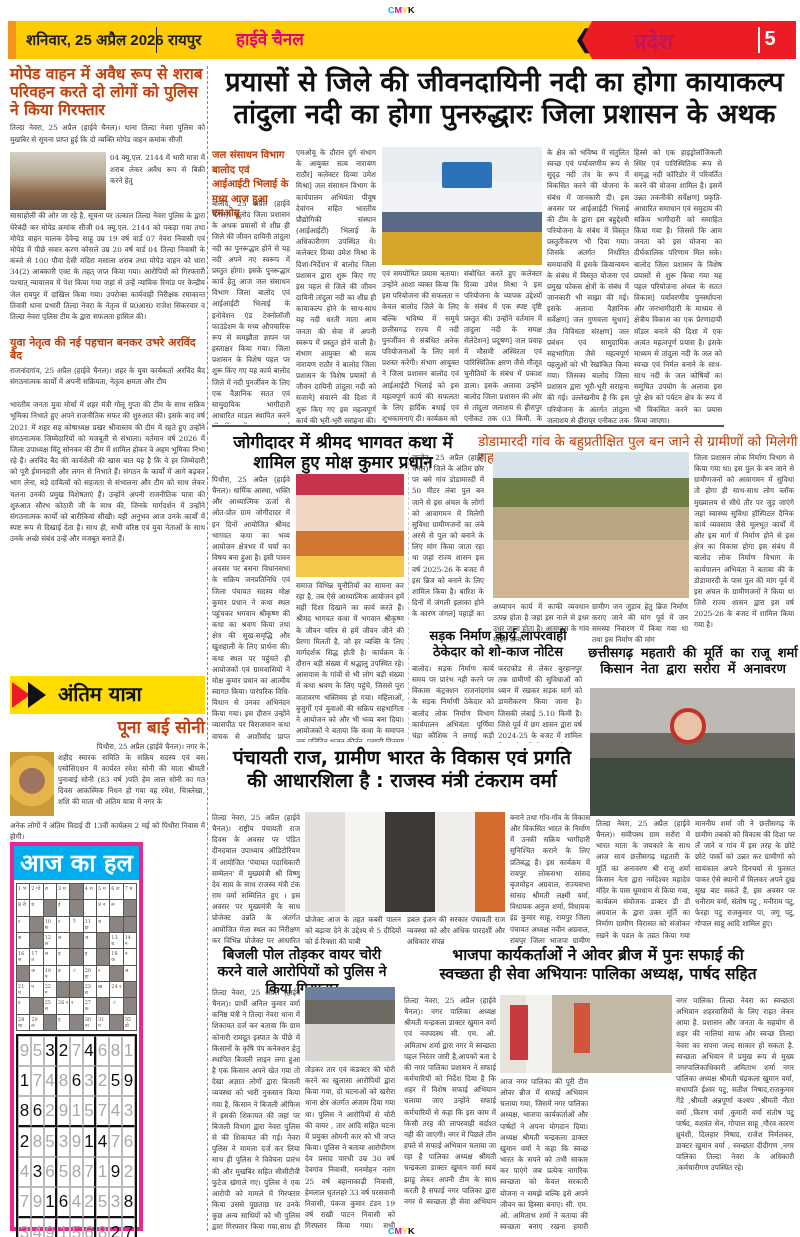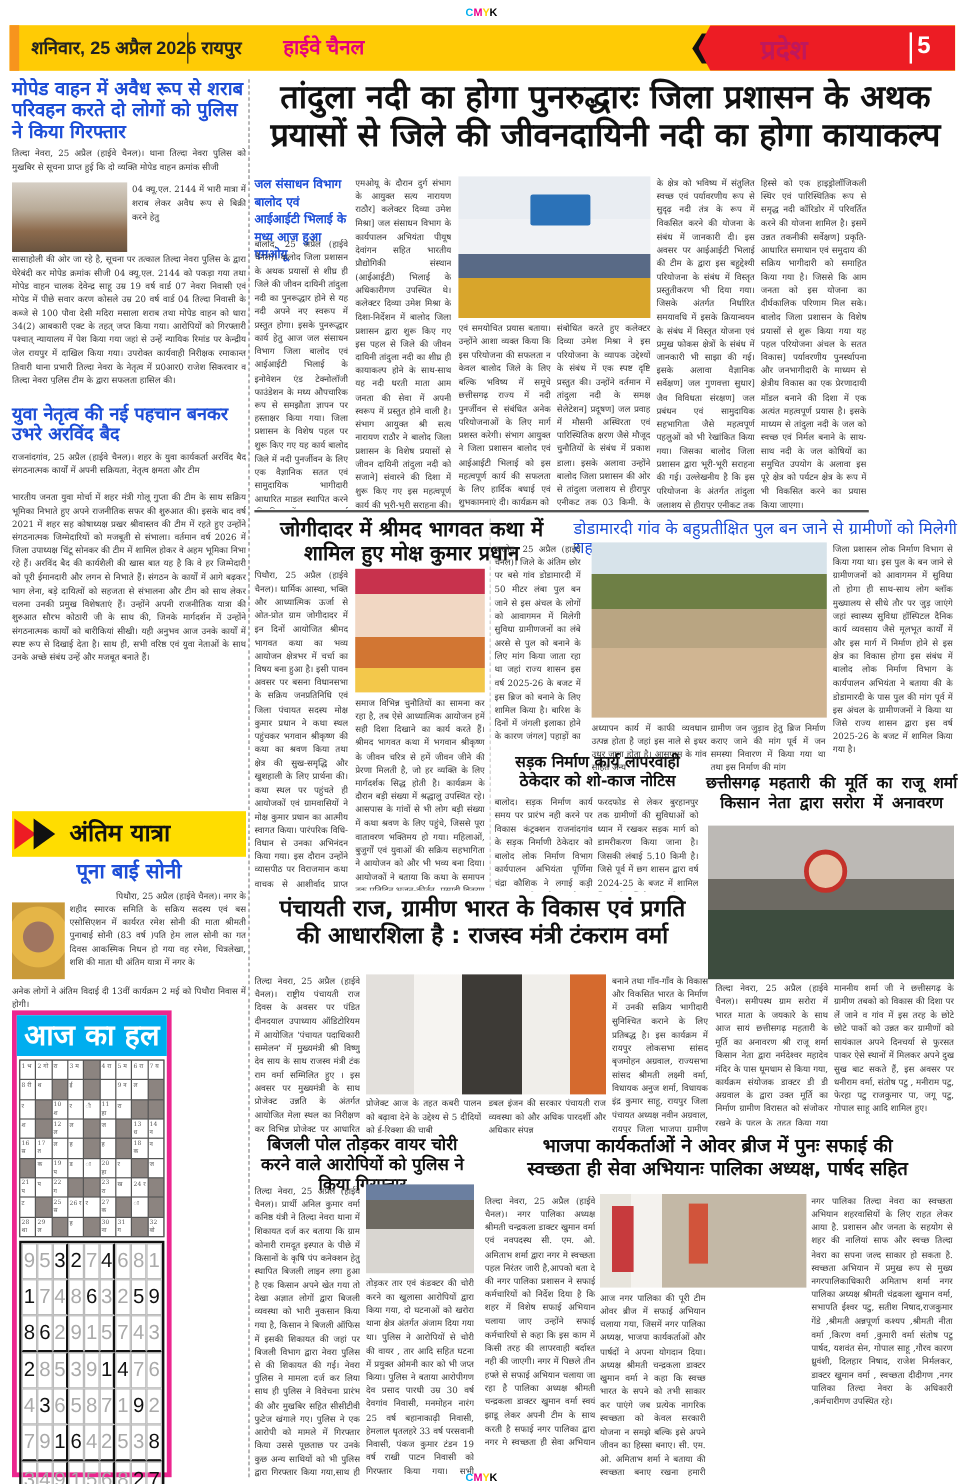"मोपेड वाहन में अवैध रूप" .h-bl { color: #1d4ed8 -> #c2410c }
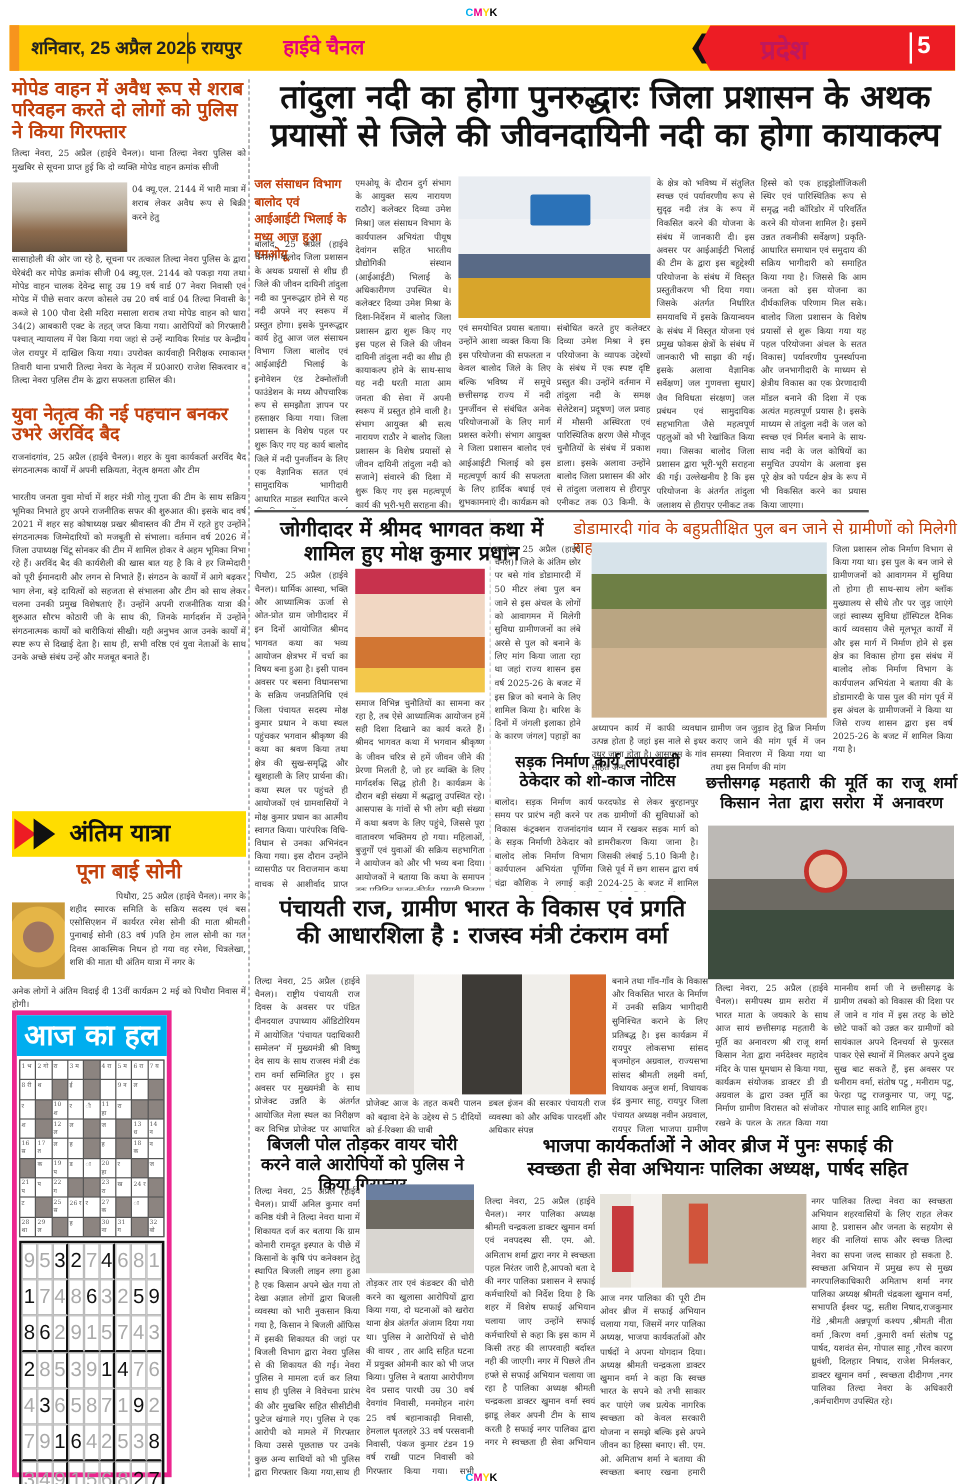"तांदुला नदी का होगा पुनरुद्धारः" div.h-big { order: before "प्रयासों से जिले की जीवनदायिनी" -> after "प्रयासों से जिले की जीवनदायिनी" }
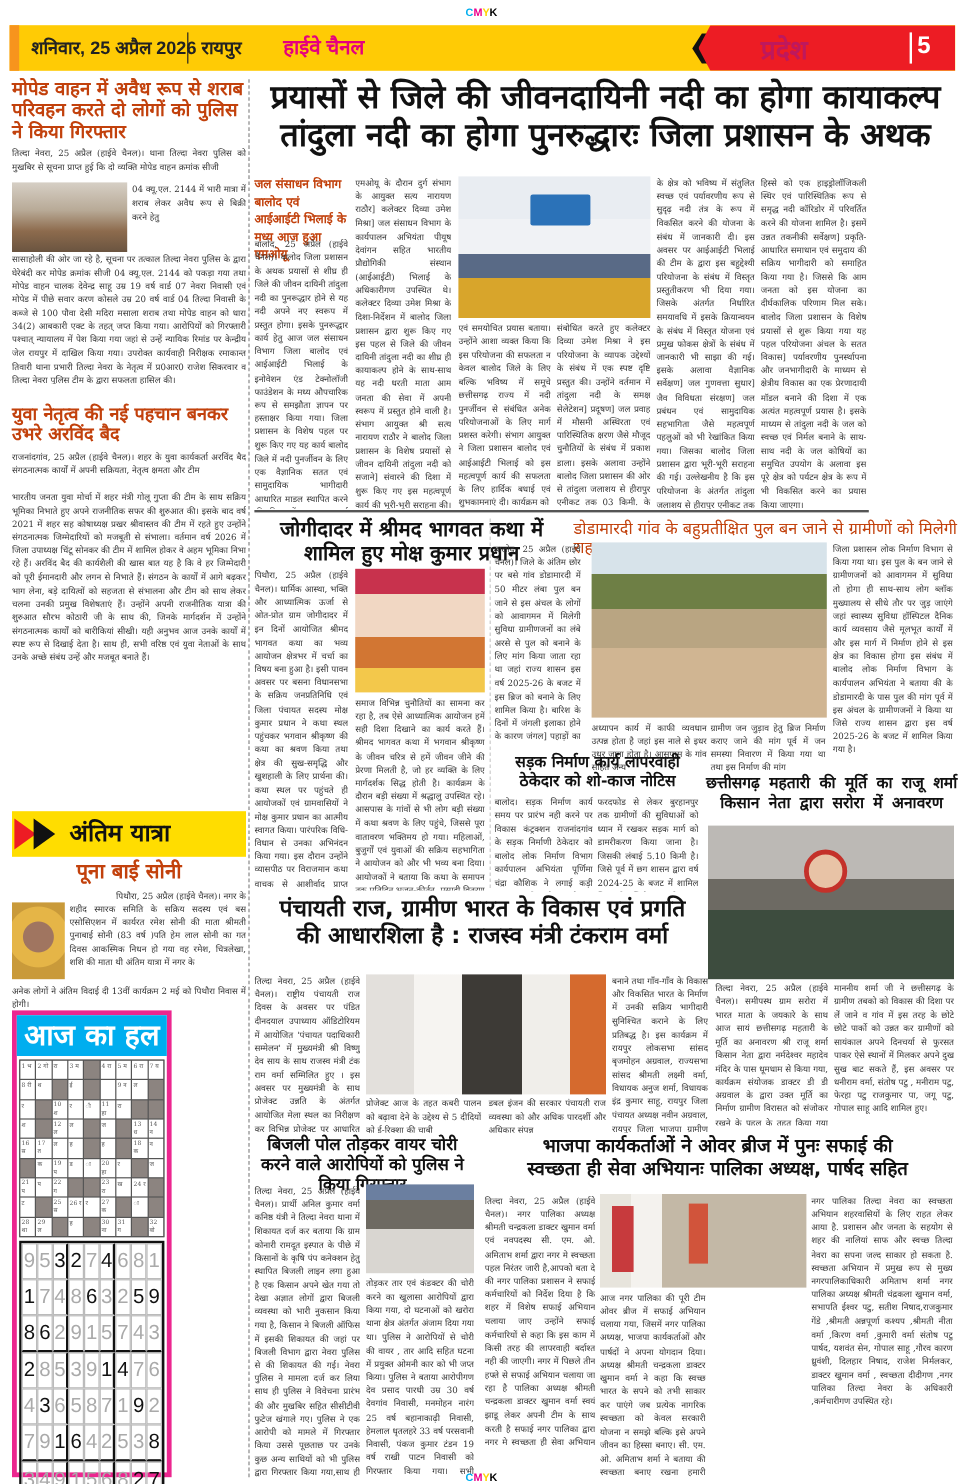"युवा नेतृत्व की नई पहचान" div.h-bl { font-size: 15px -> 11px }
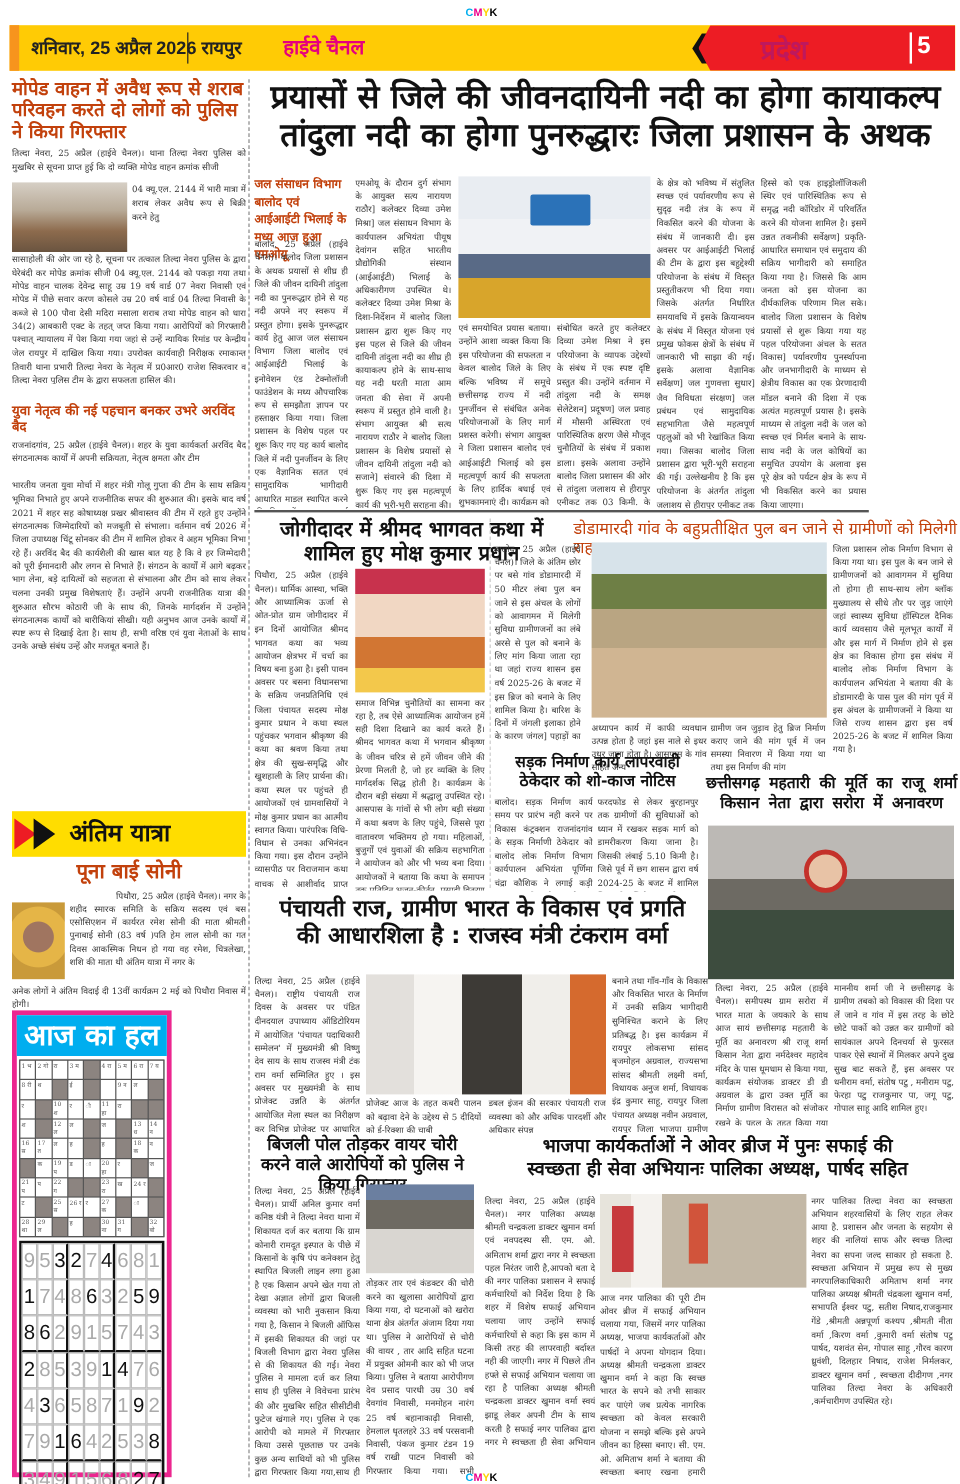"पूना बाई सोनी" div.h-bl { text-align: center -> right }
